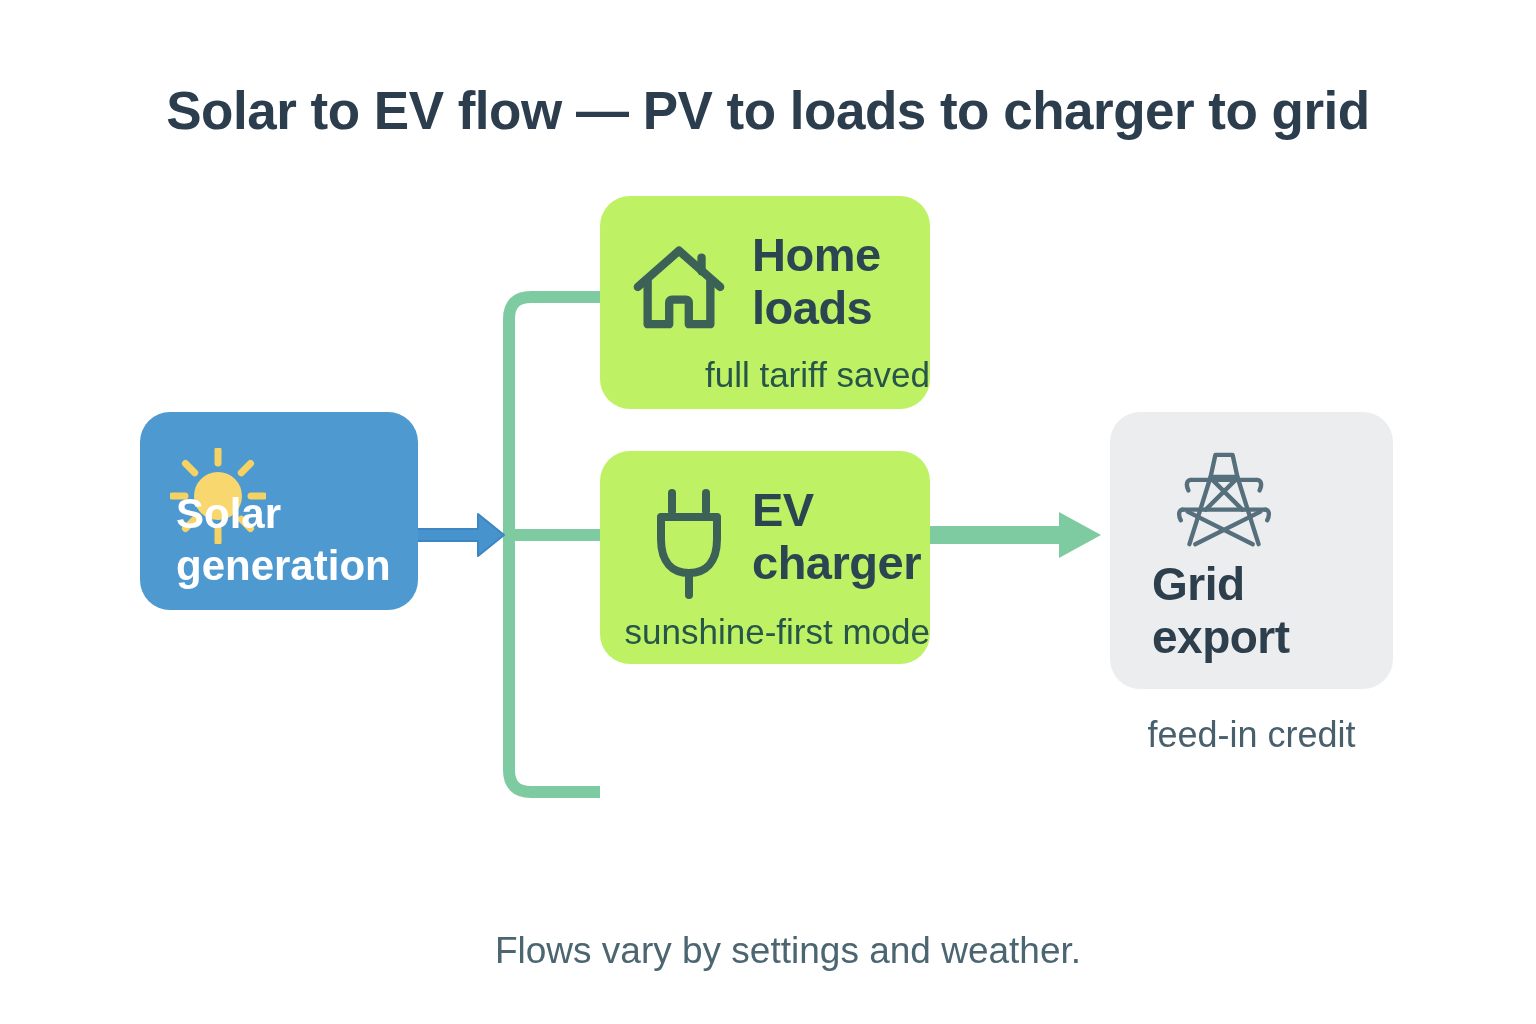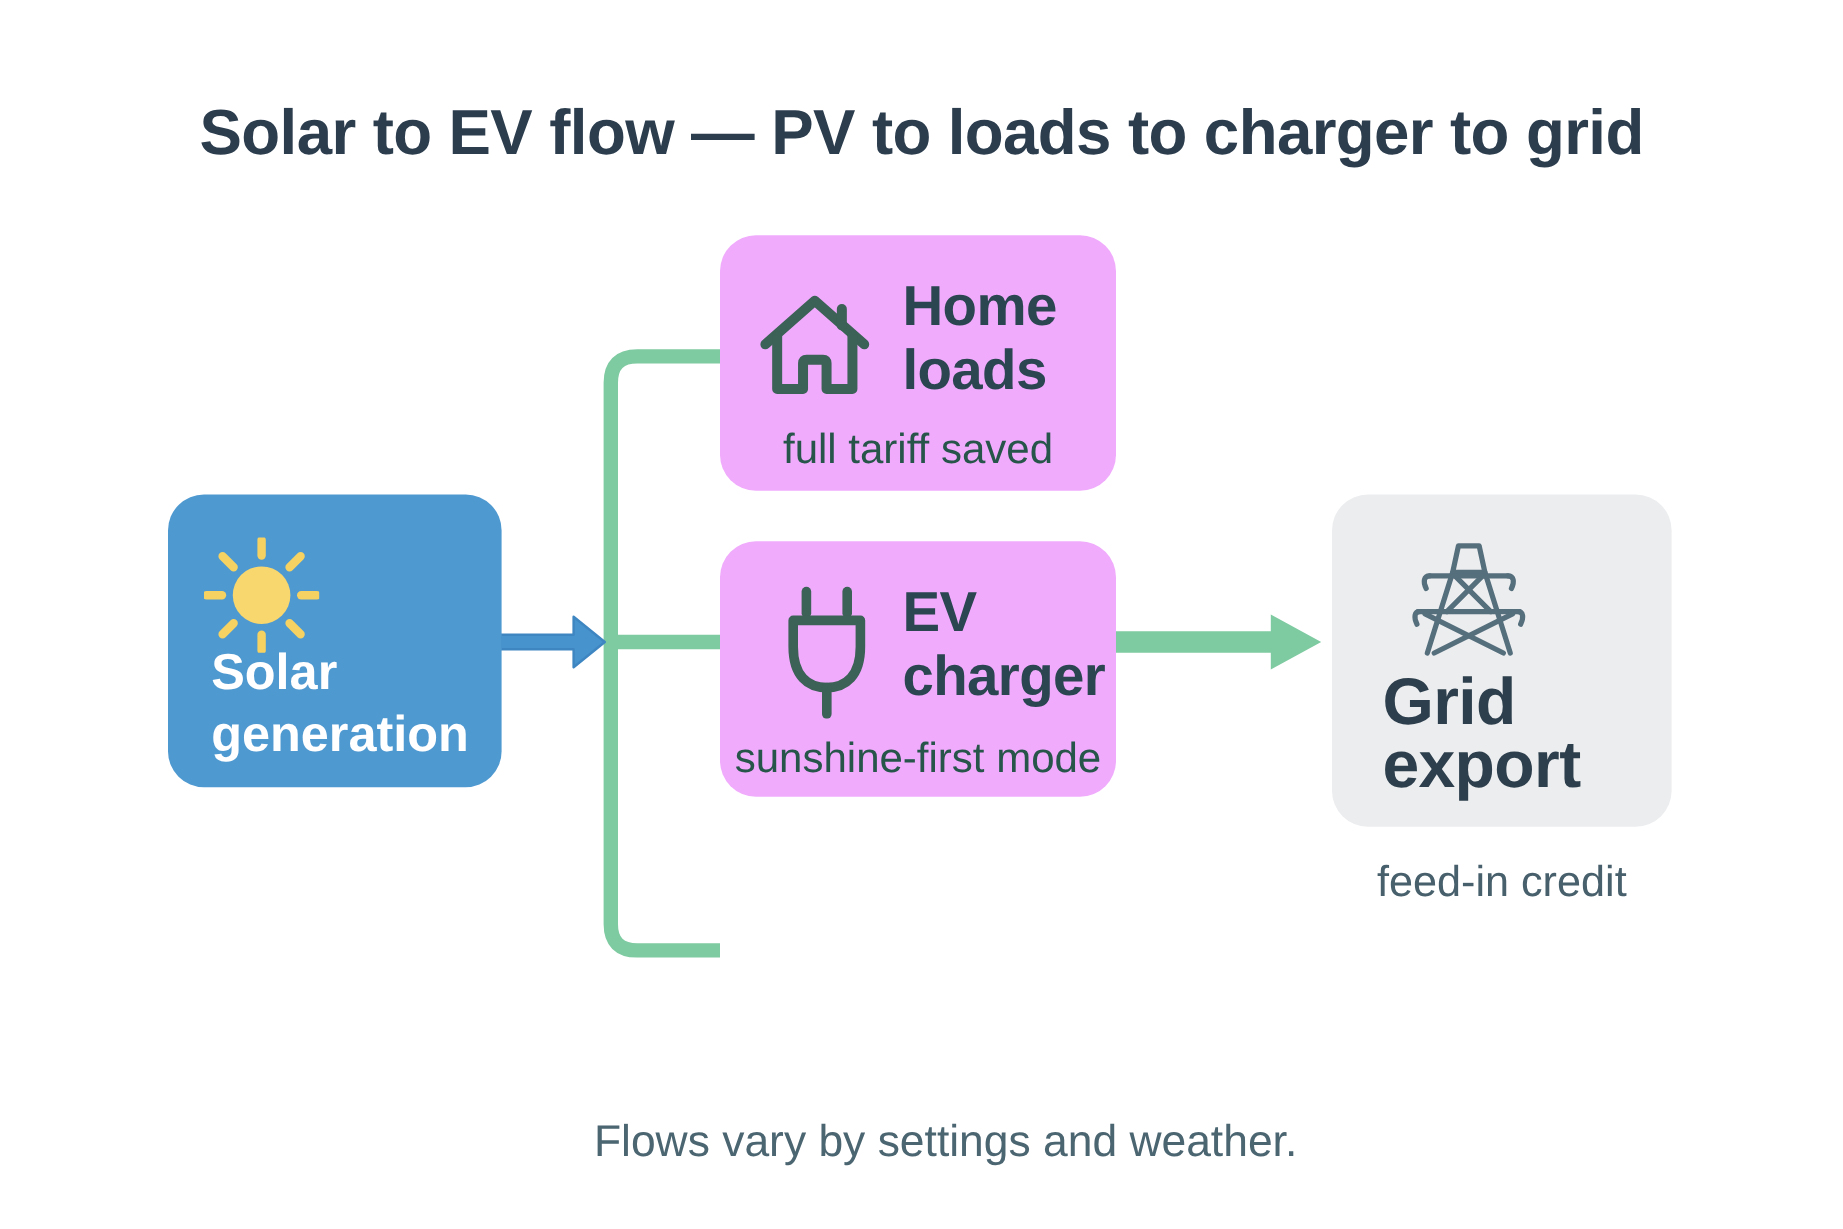"Home" .node-green { background: #f0abfc -> #bef264 }
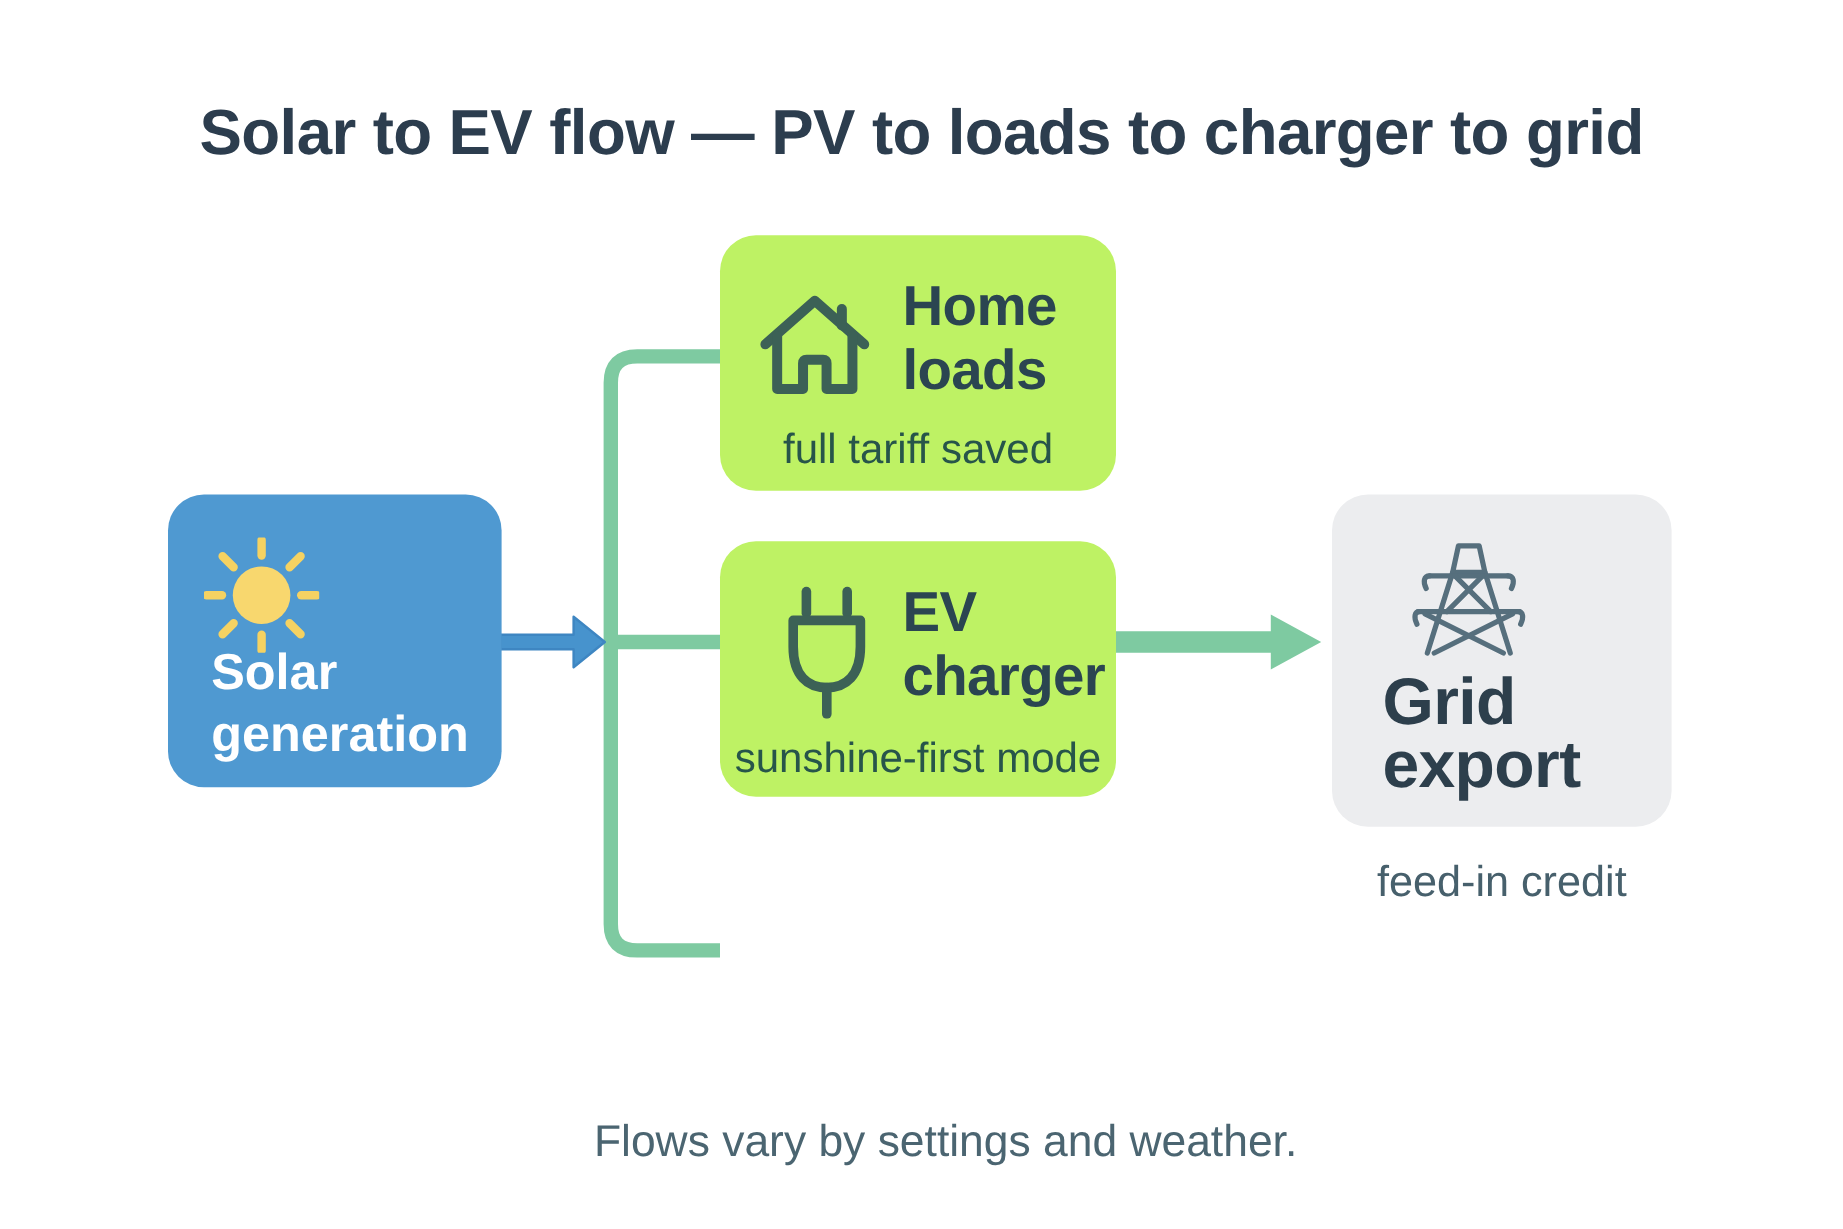"full tariff saved" .node-subtitle { text-align: center -> right }
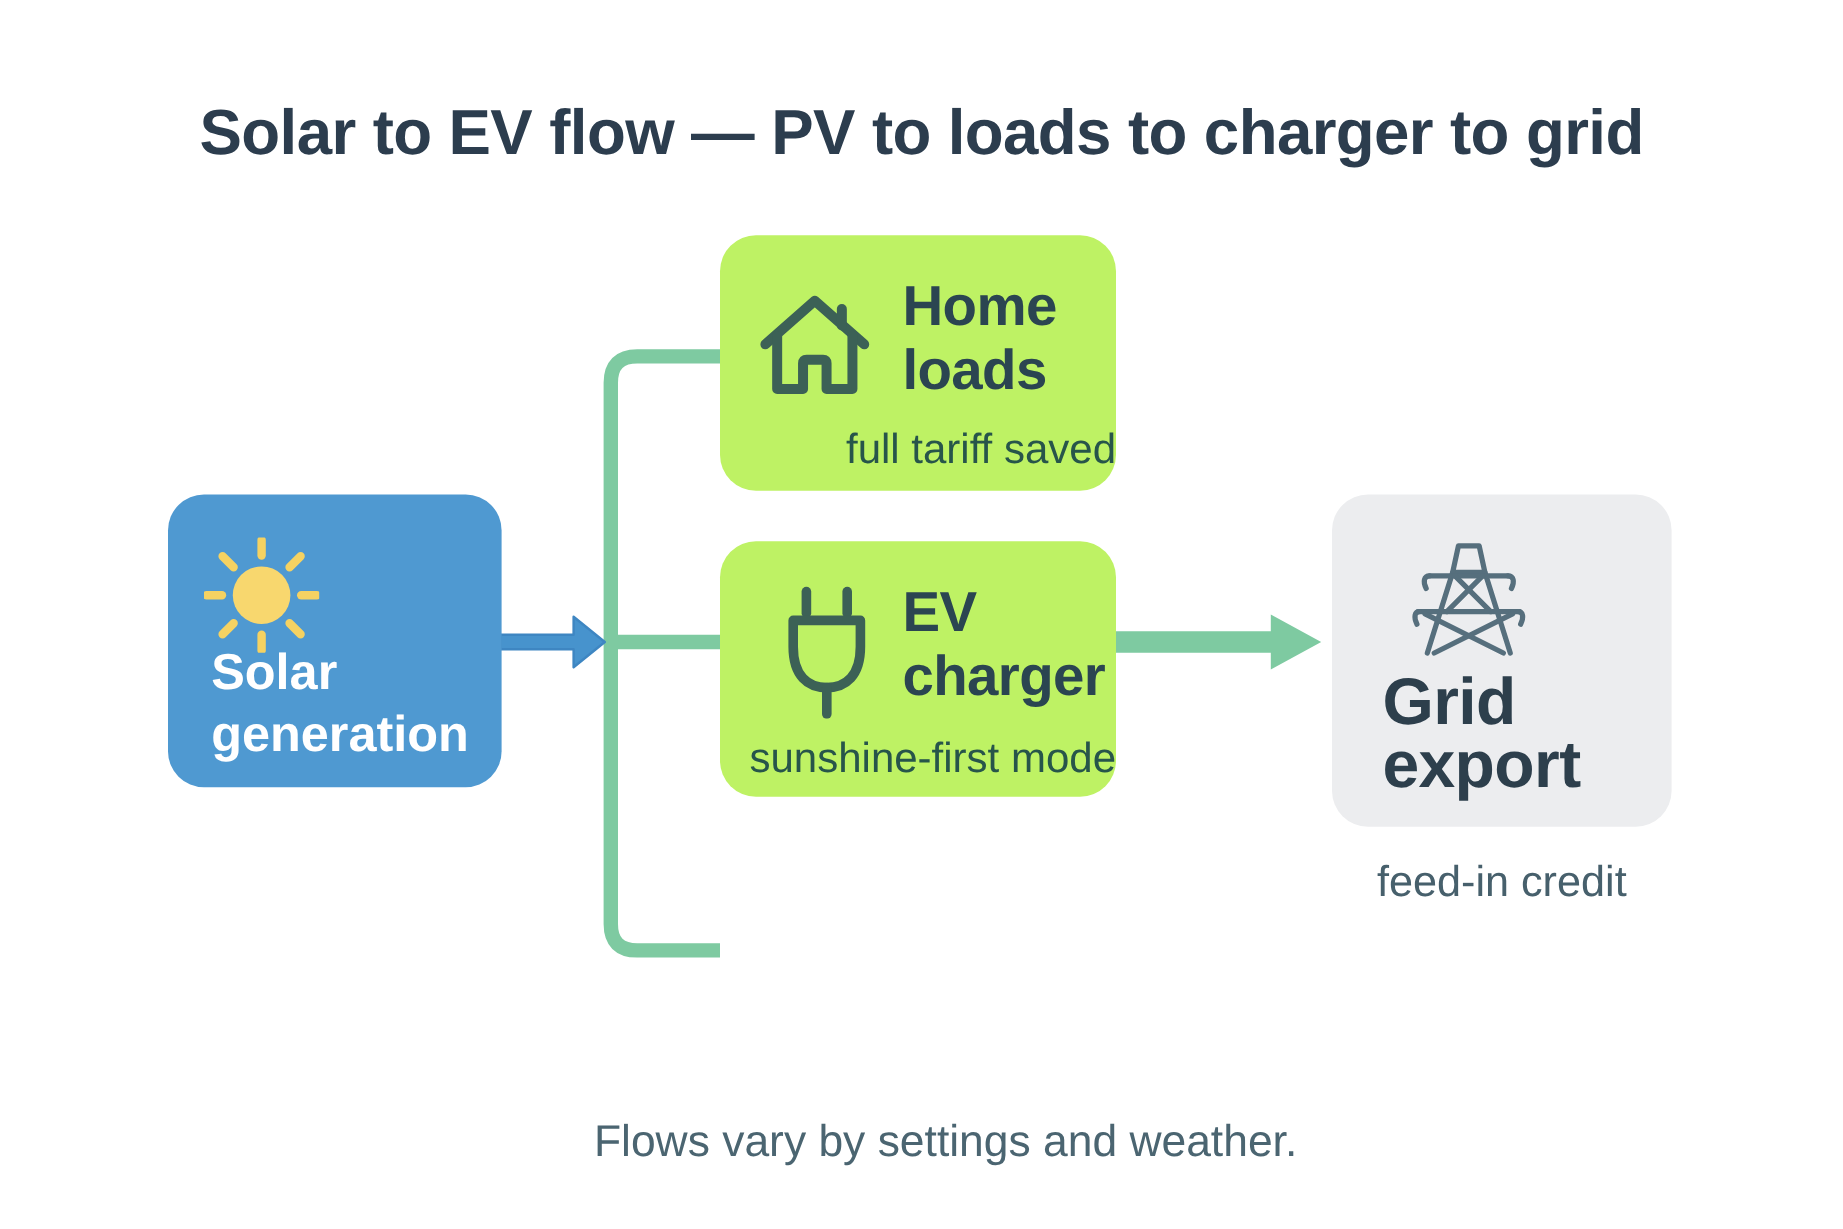"Solar" #node-solar { height: 244px -> 198px }
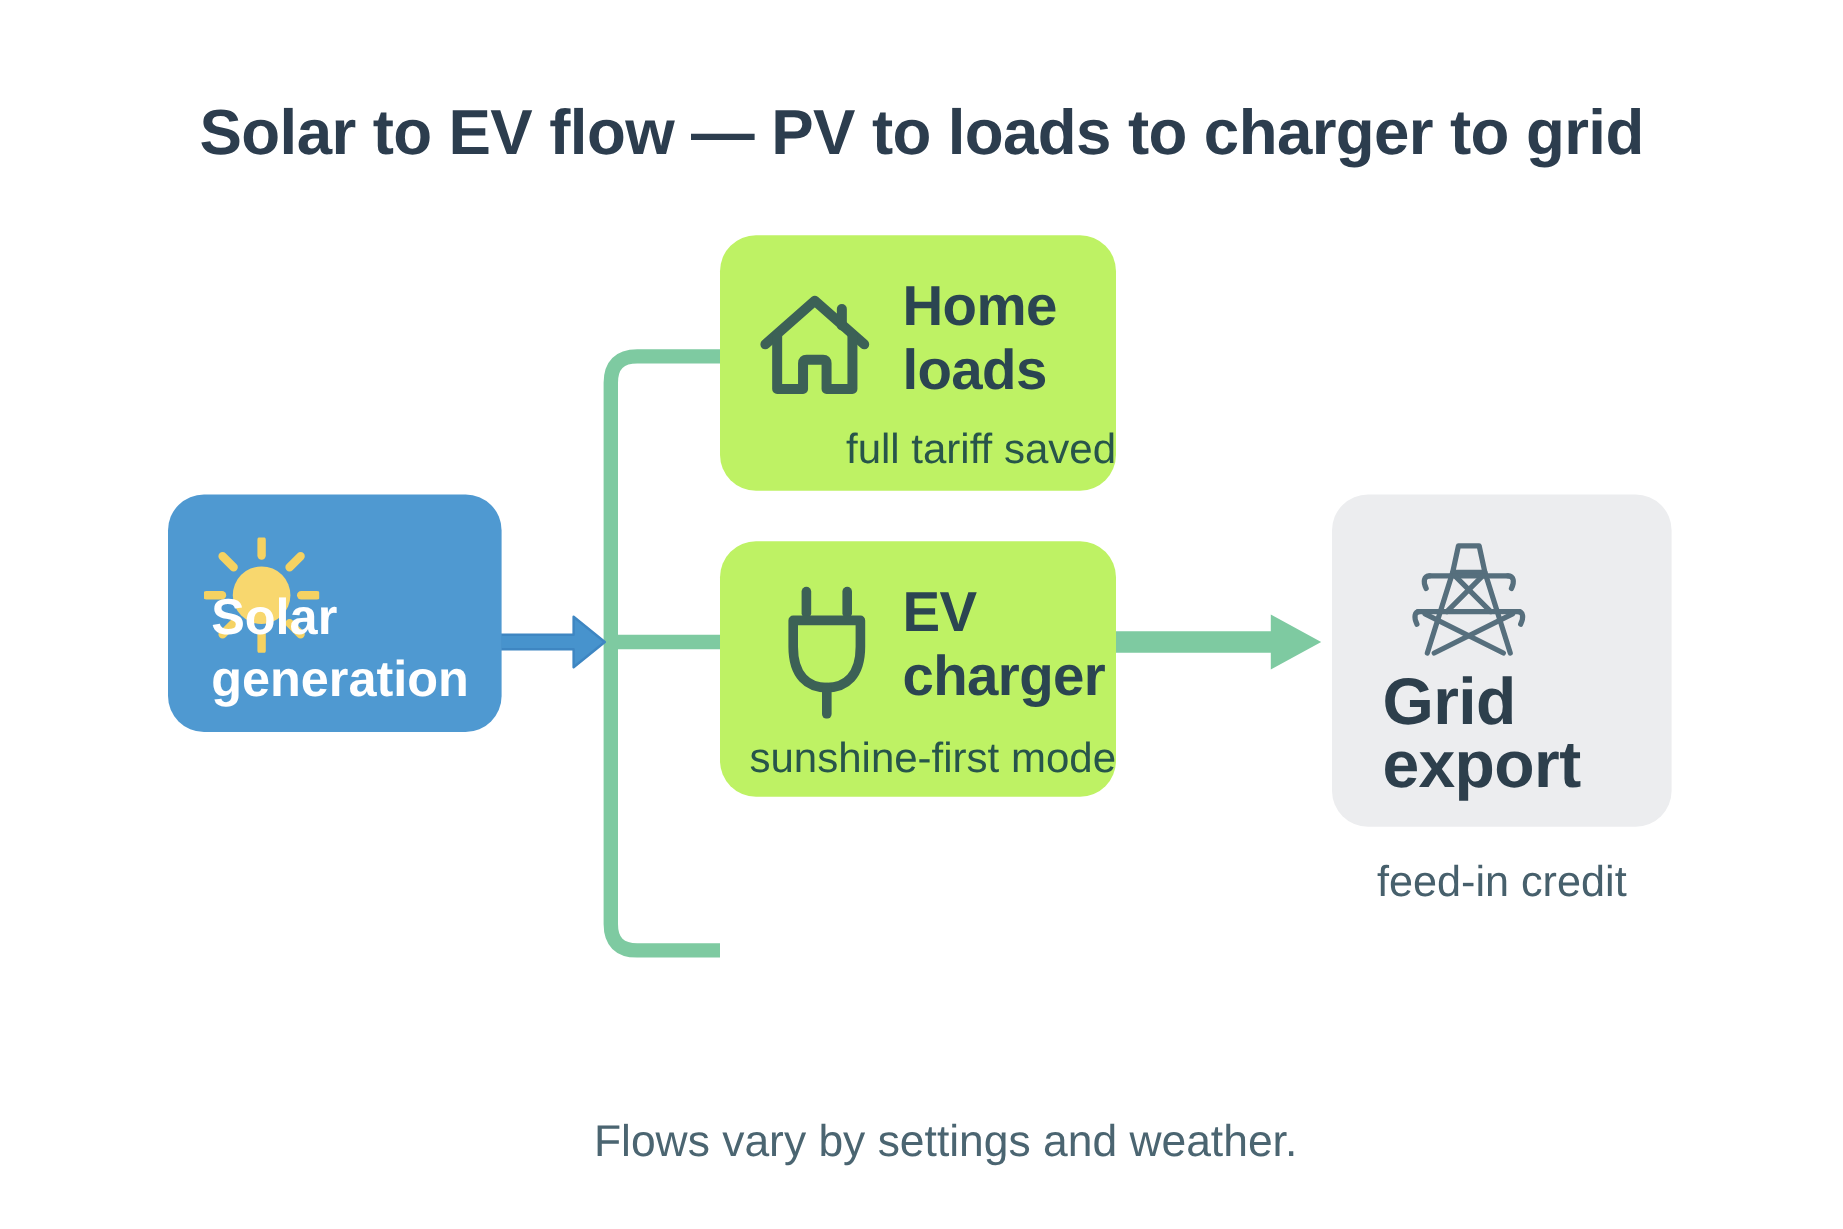"Grid" #node-grid .node-title { font-size: 55px -> 46px }
